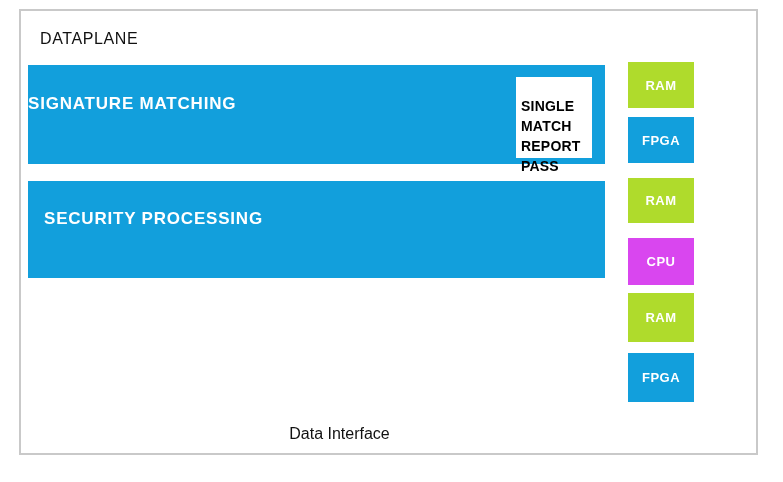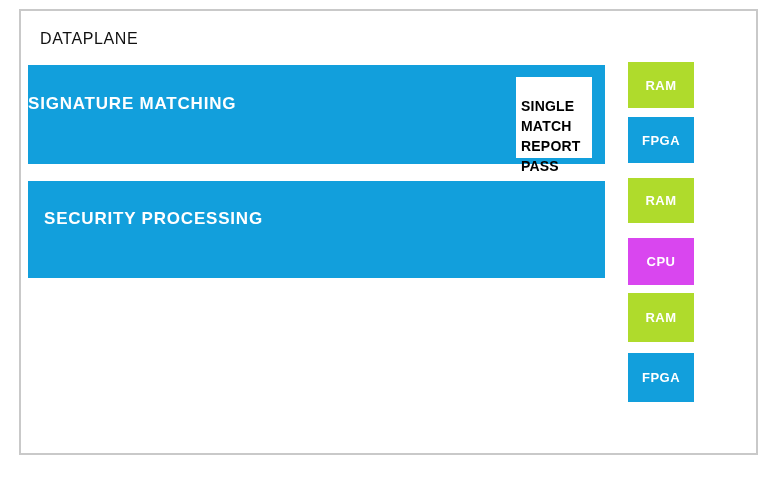"Data Interface" div.footer { html: none -> <div>Data Interface</div> }
